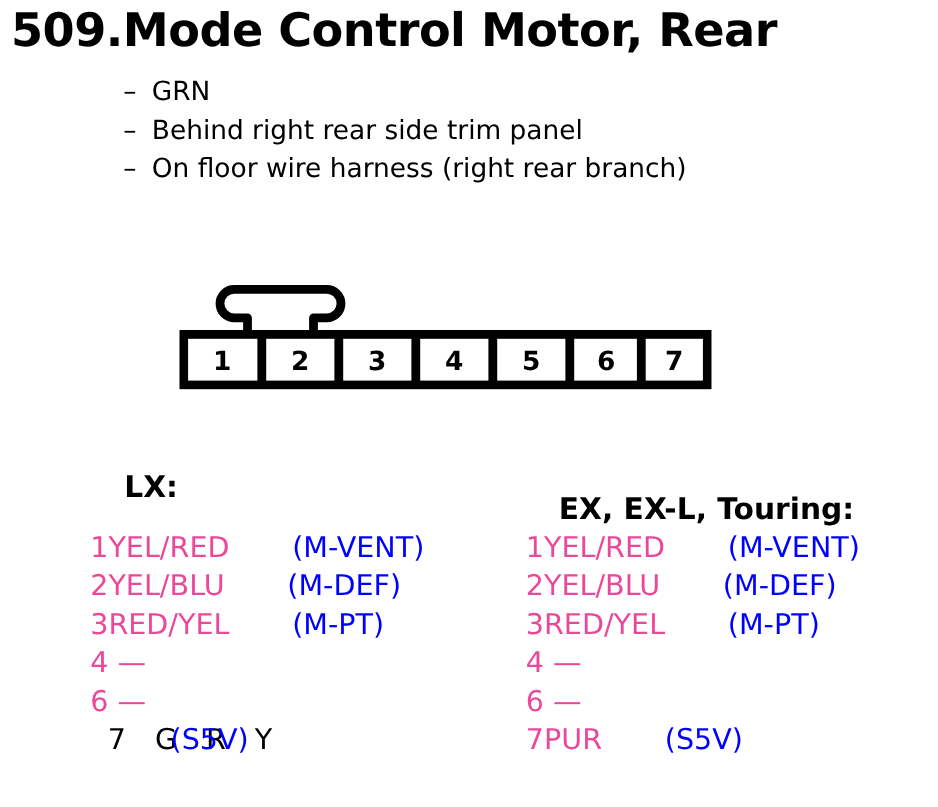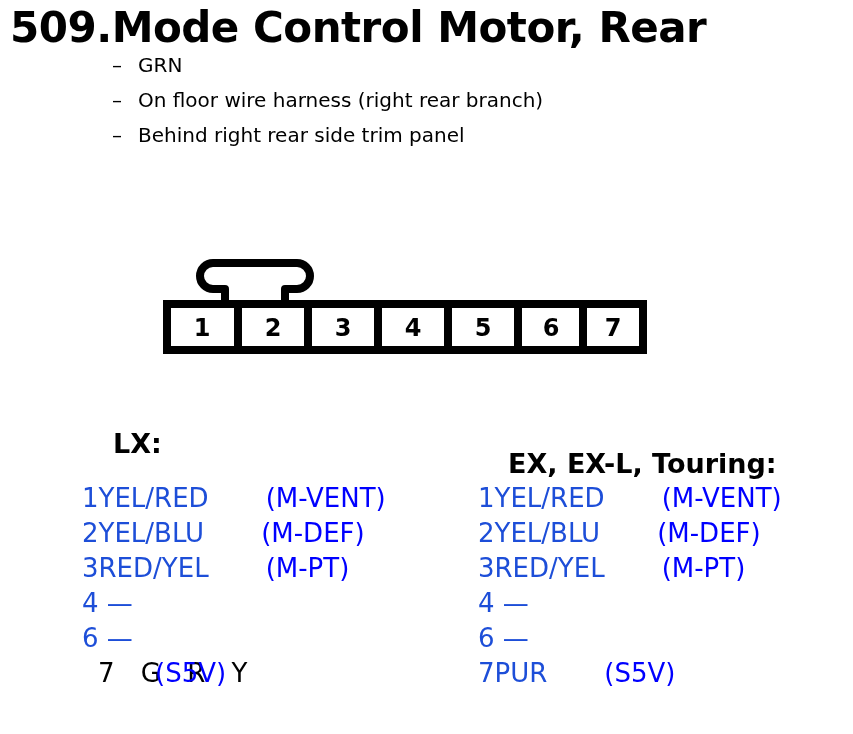"– GRN" .notes { font-size: 20px -> 24px; top: 48px -> 66px }
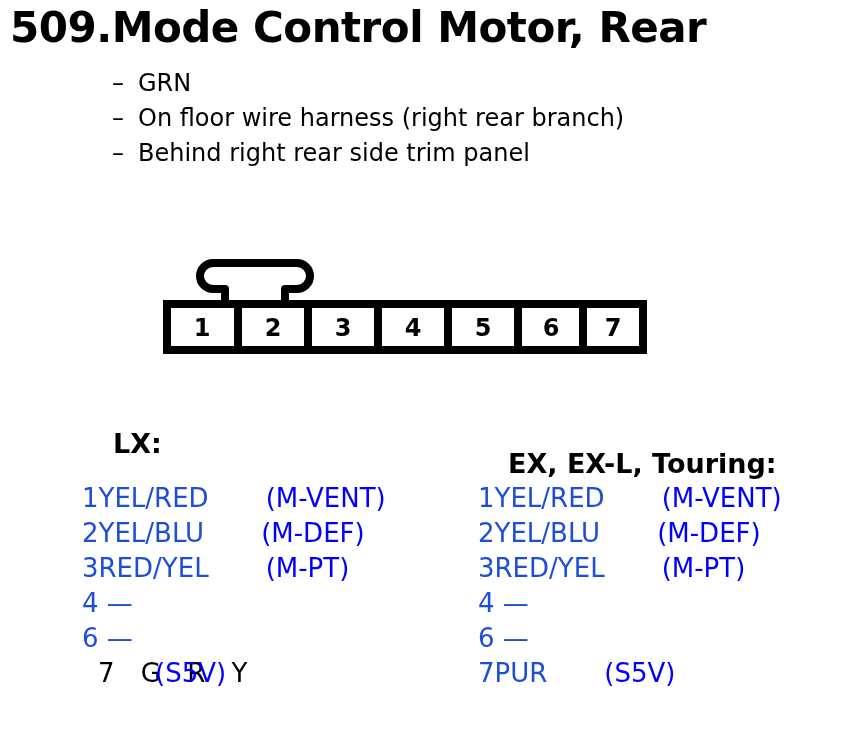"– On floor wire harness" span.note-row { order: before "– Behind right rear side" -> after "– Behind right rear side" }
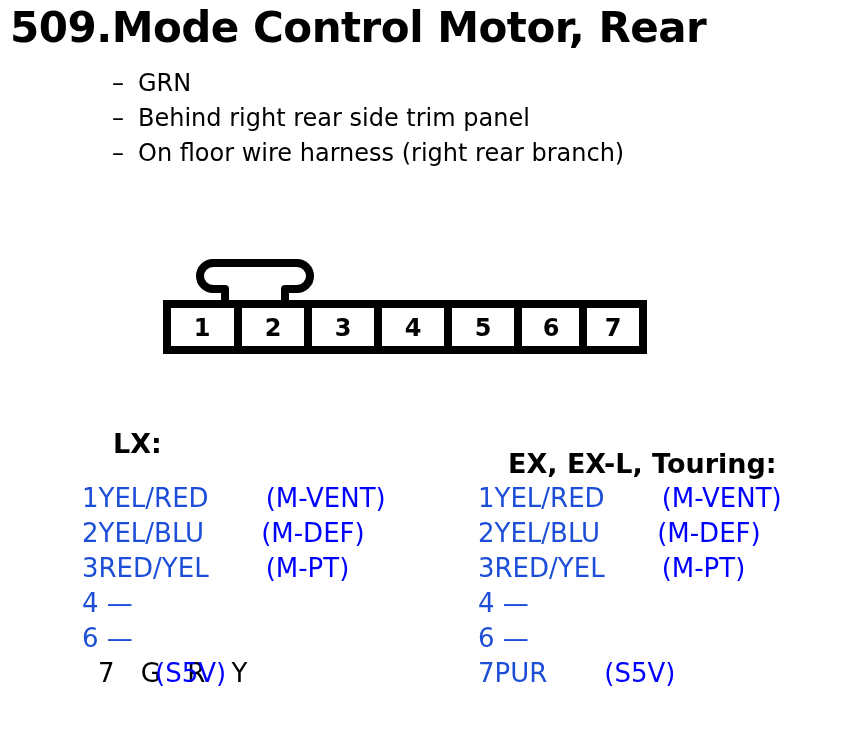"1YEL/RED" .pin-wire { color: #1d4ed8 -> #ec4899 }
